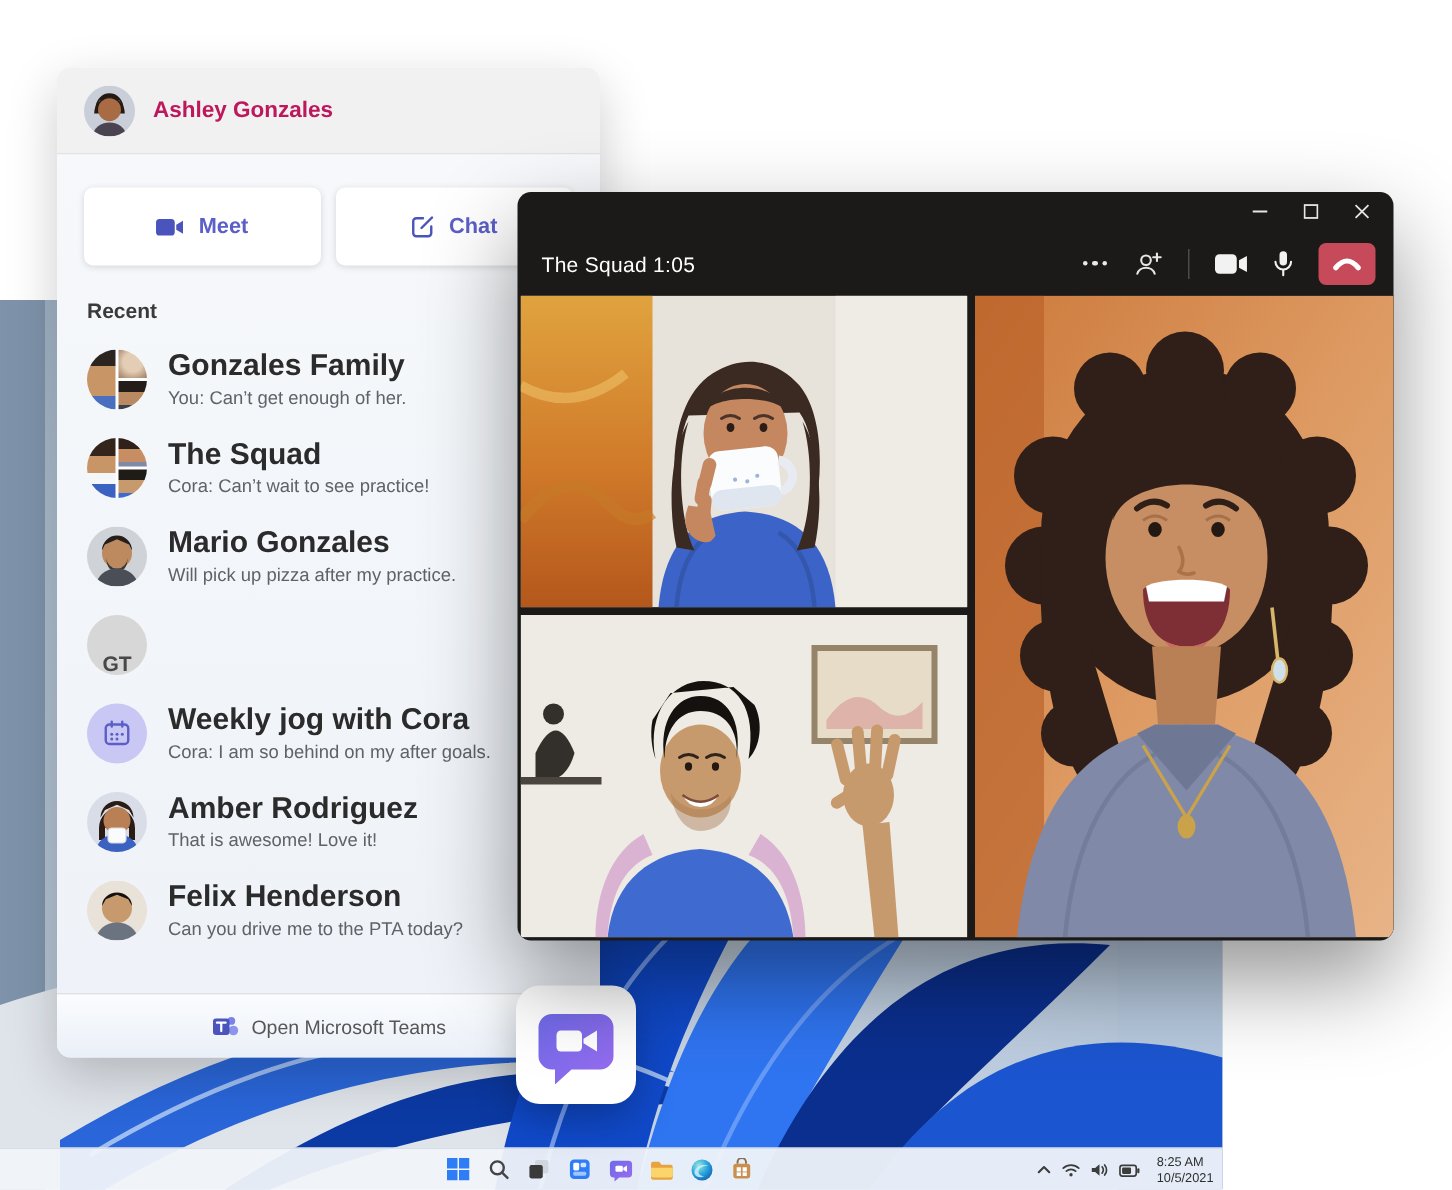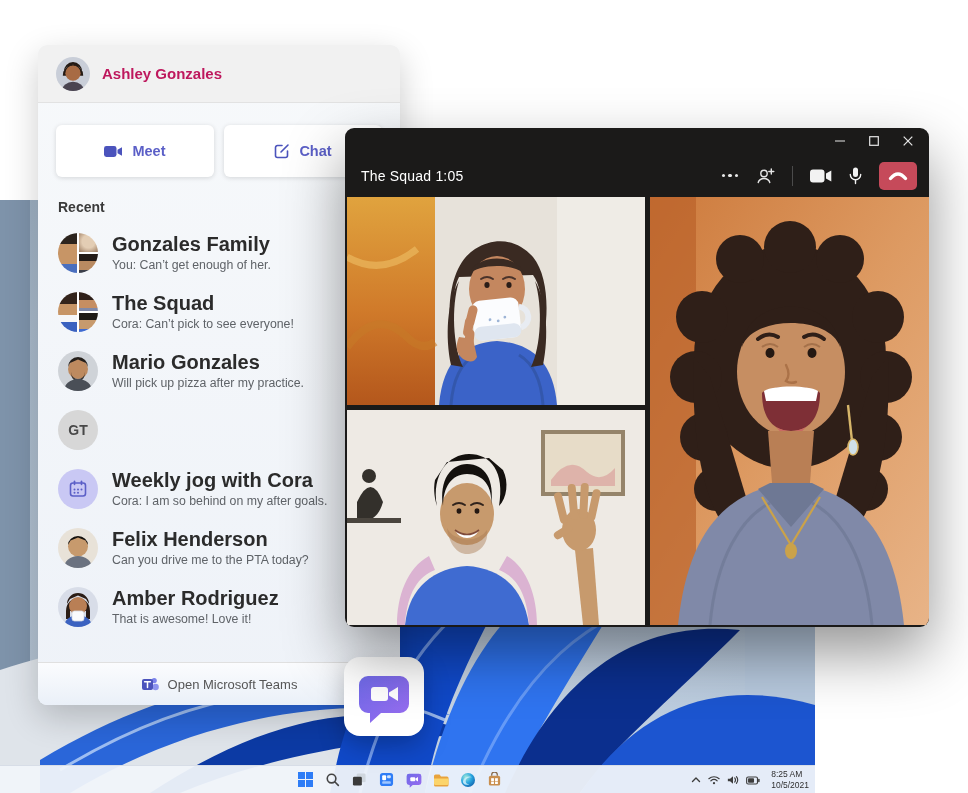"Cora: Can’t pick to see" span.cp-item-preview { text: pick to see everyone -> wait to see practice }
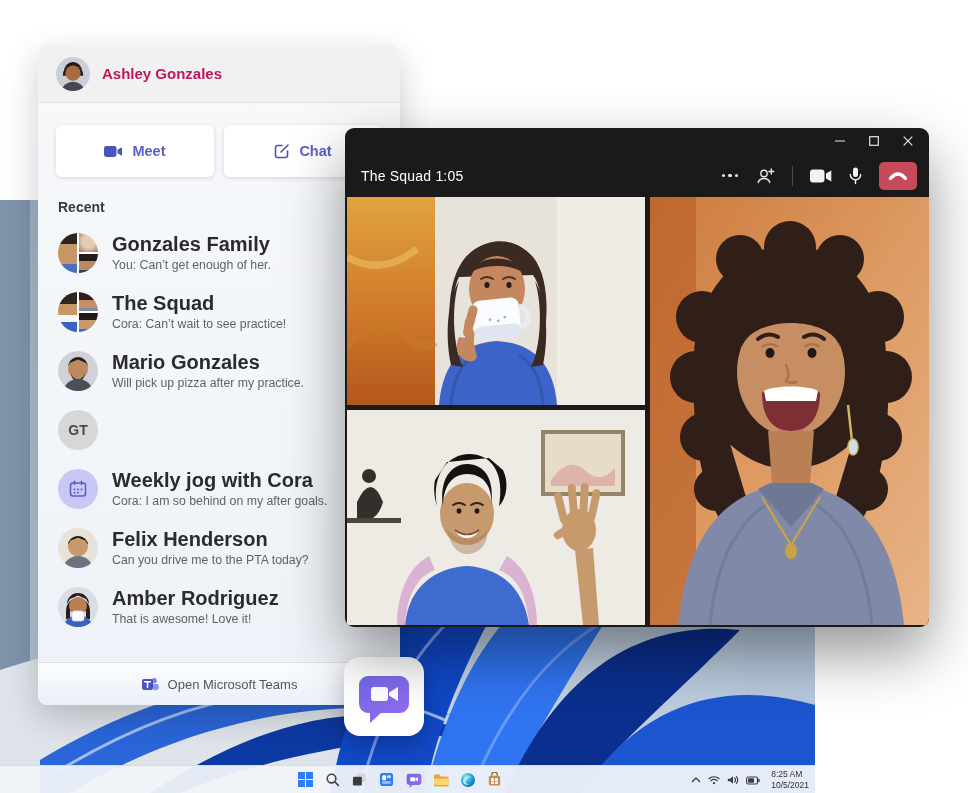"GT" .av-init { align-items: center -> flex-end }
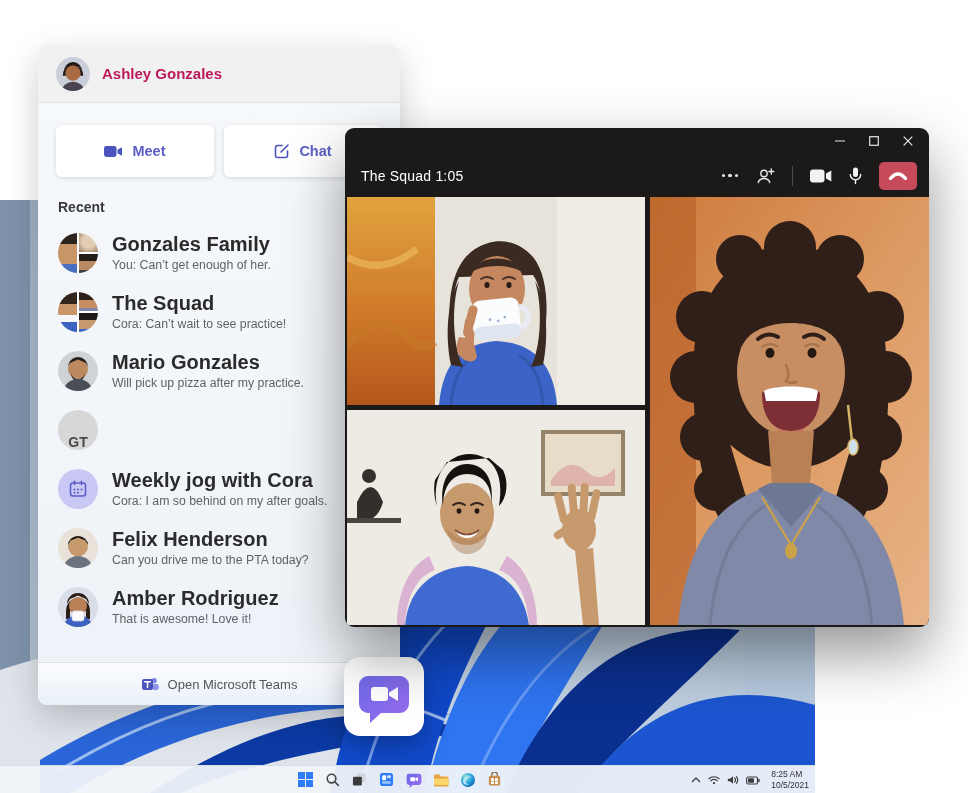"Felix Henderson" div.cp-item { order: before "Amber Rodriguez" -> after "Amber Rodriguez" }
